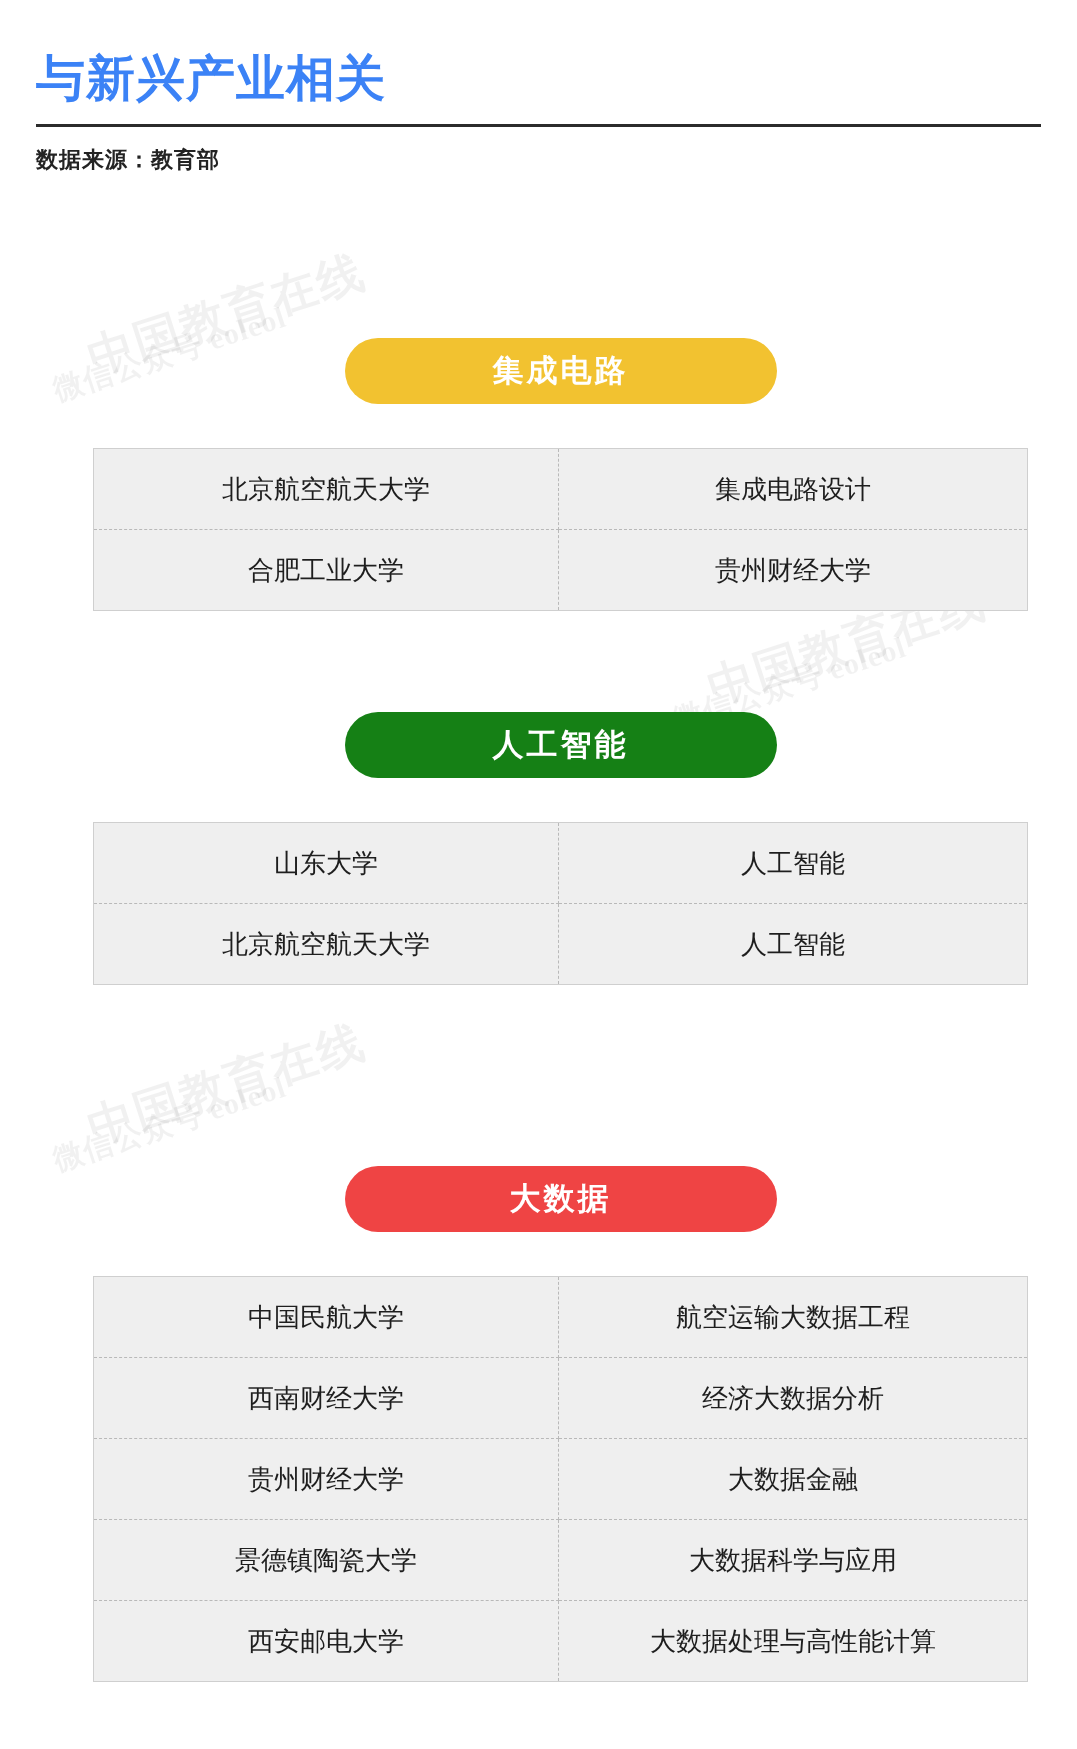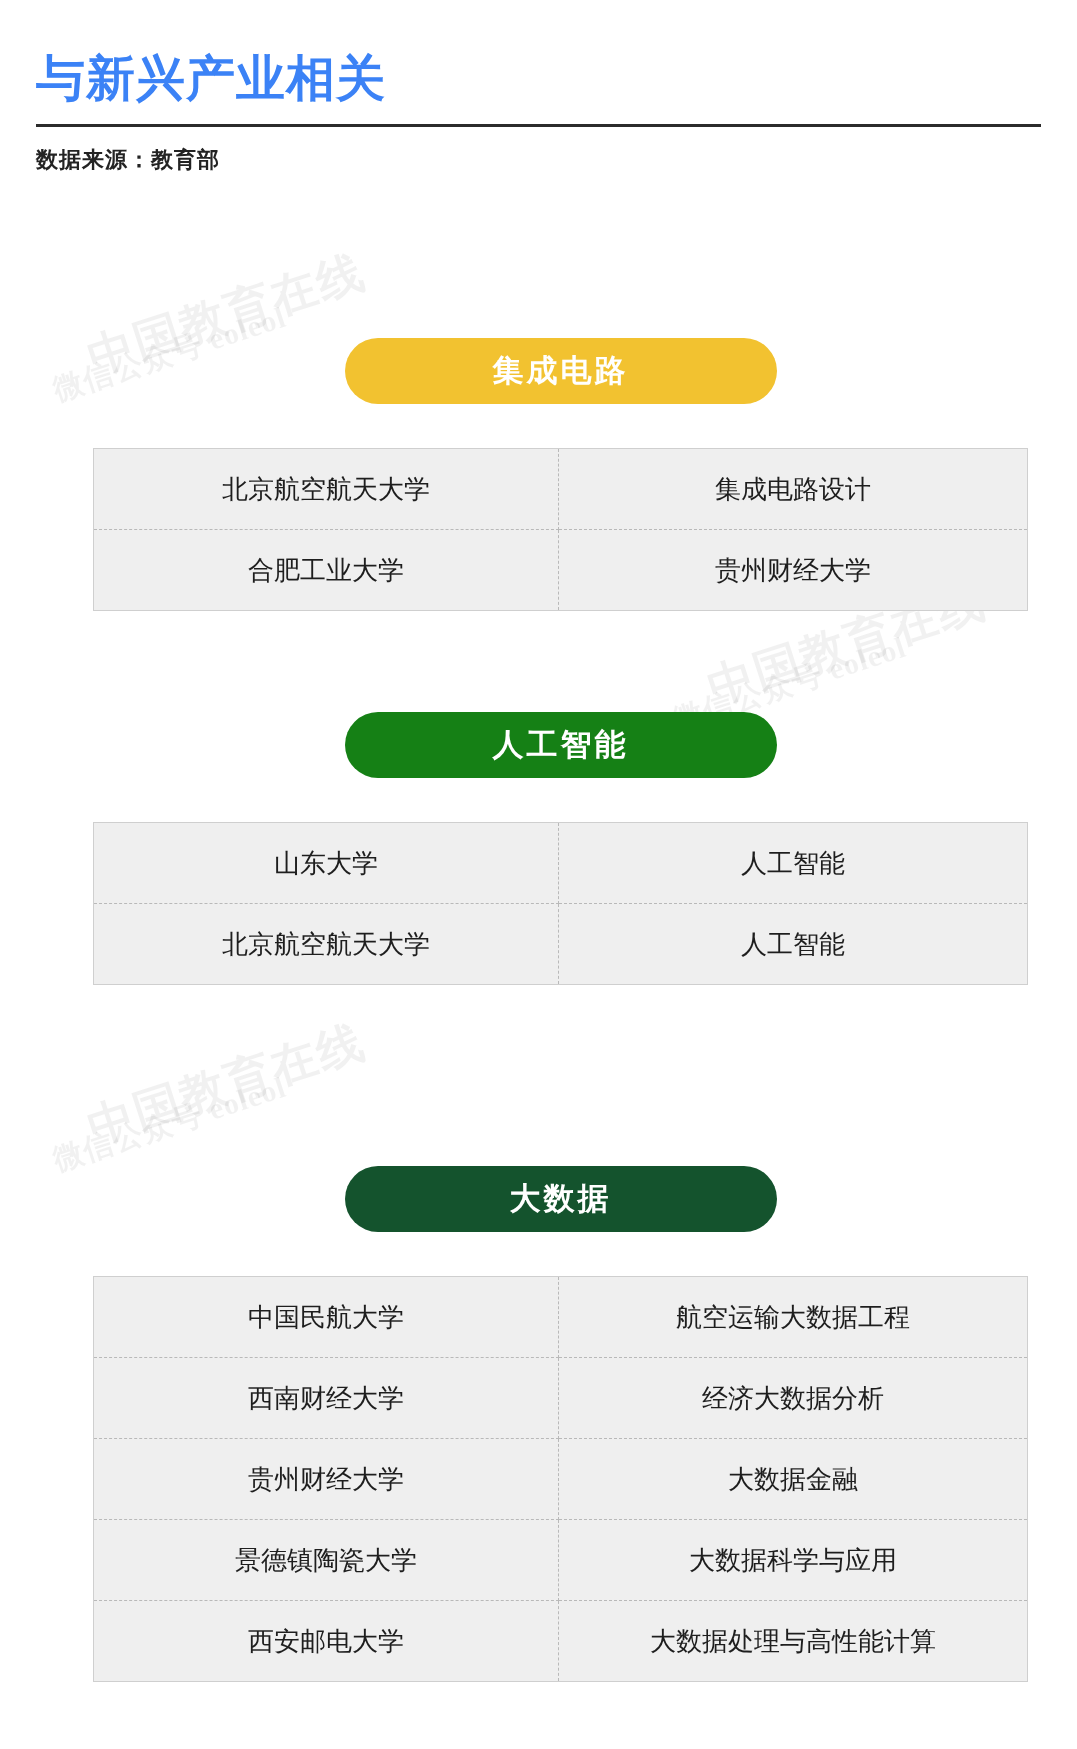"大数据" div.pill { background: #14532d -> #ef4444 }
